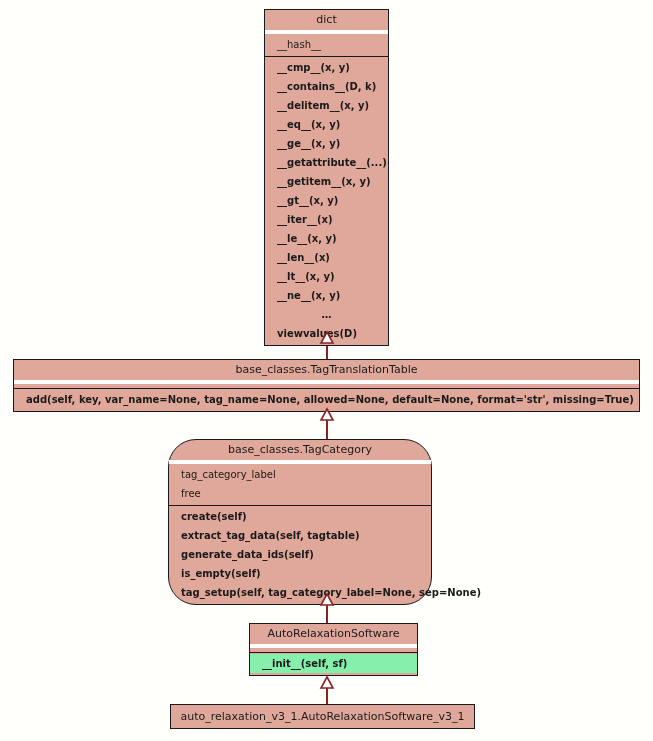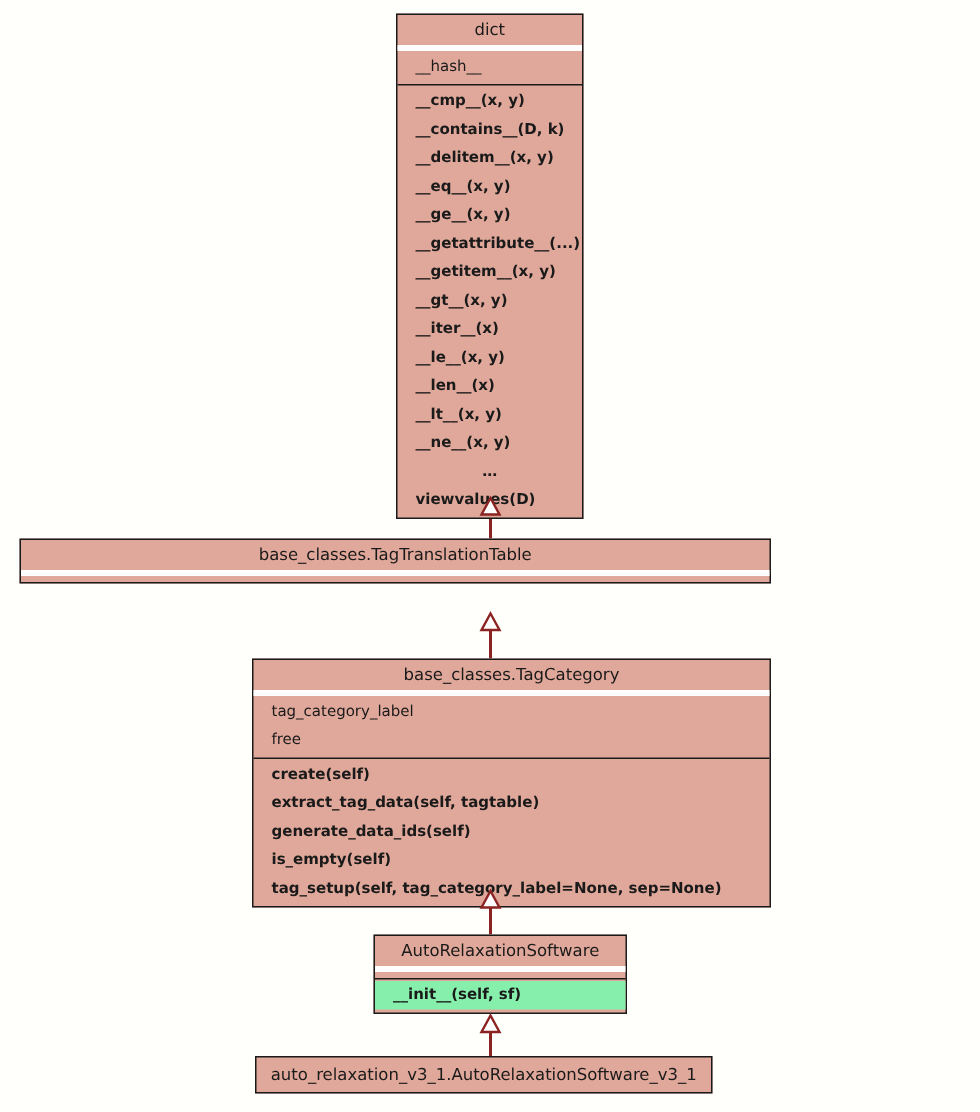"base_classes.TagTranslationTable" div.uml-class { width: 501px -> 627px }
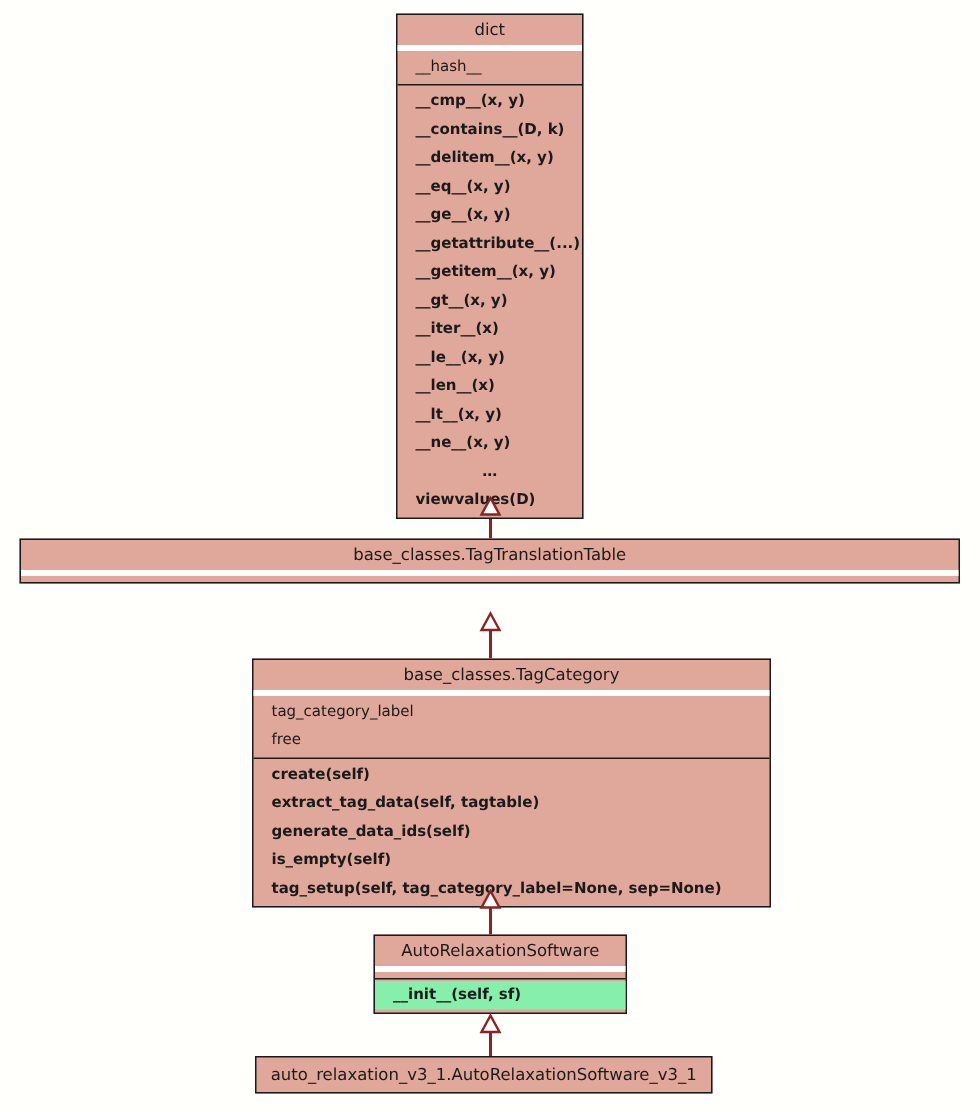"add(self, key, var_name=None," div.uml-compartment { html: none -> <div> <div>add(self, key, var_name=None, tag_name=None, allowed=None, default=None, format='str', missing=True)</div> </div> }
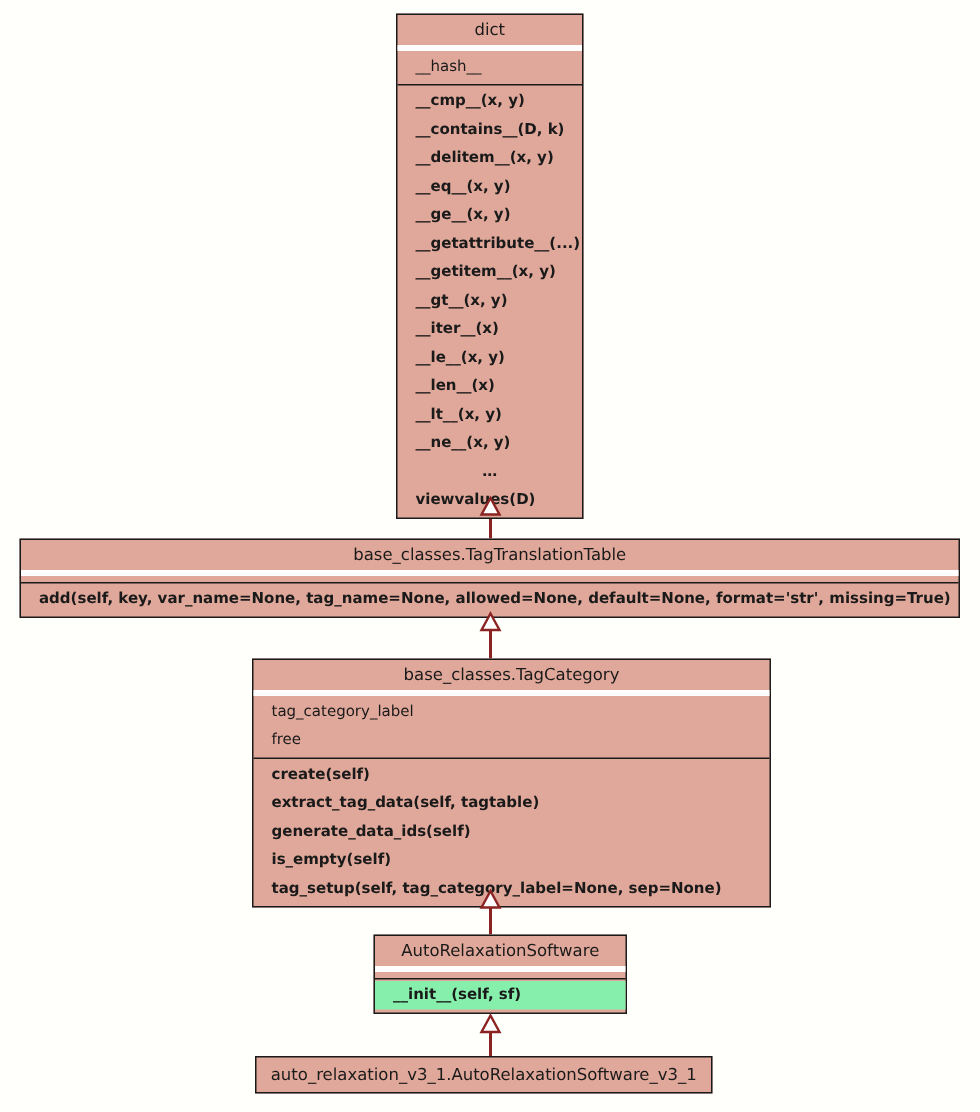"base_classes.TagCategory" div.uml-class { border-radius: none -> 28px; width: 346px -> 264px }
